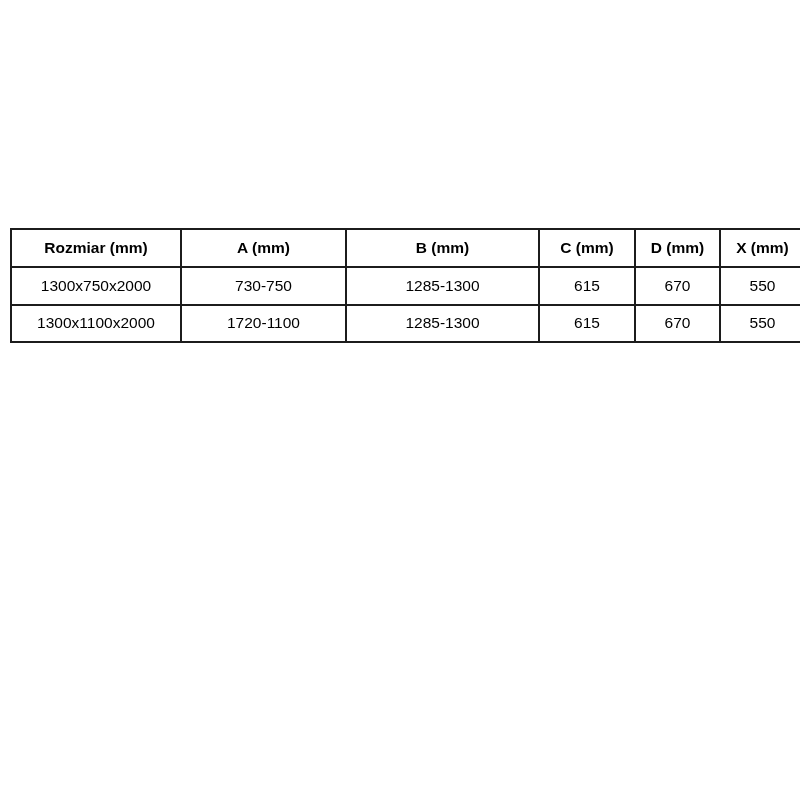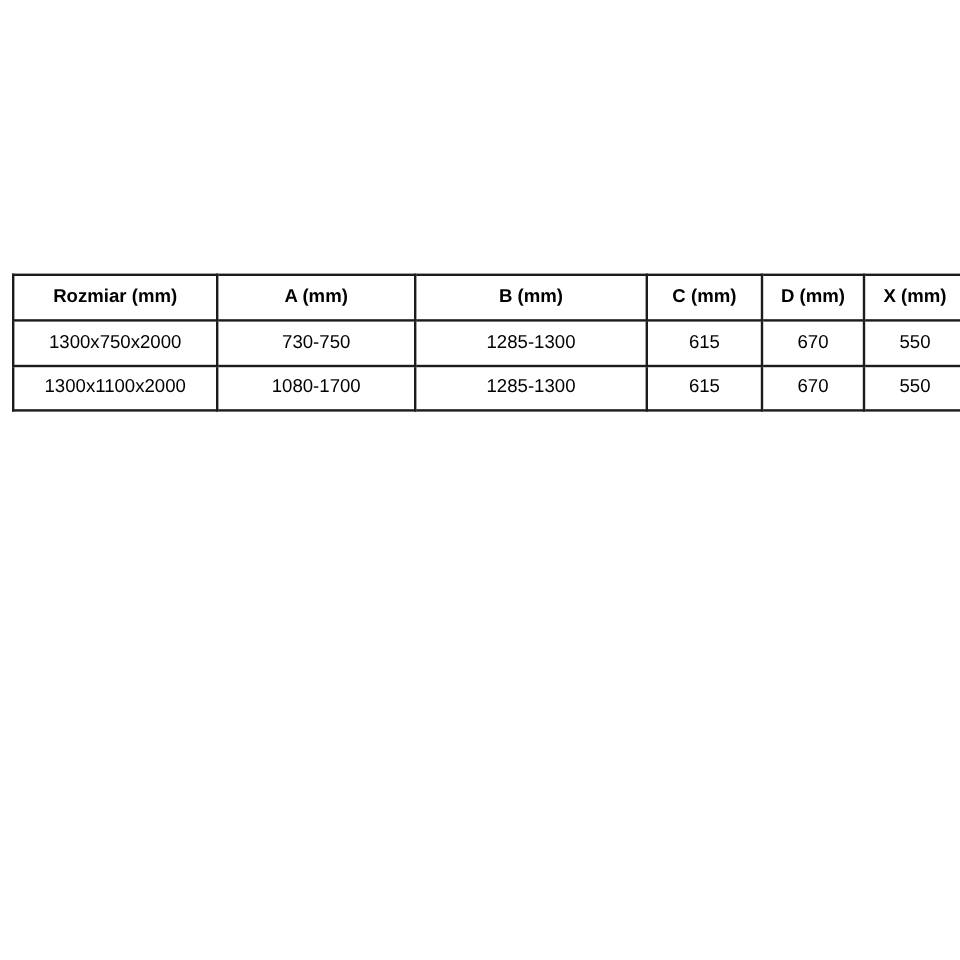"1080-1700" td { text: 1080-1700 -> 1720-1100 }
